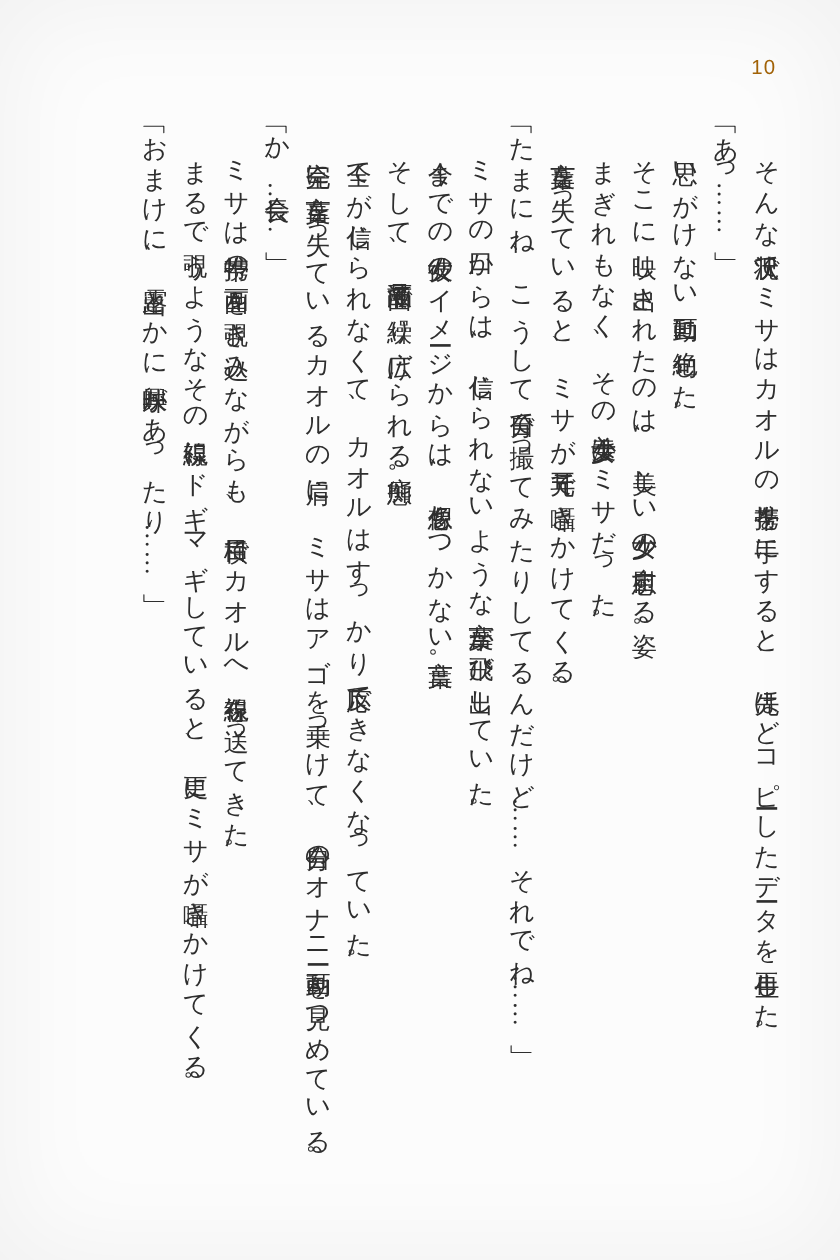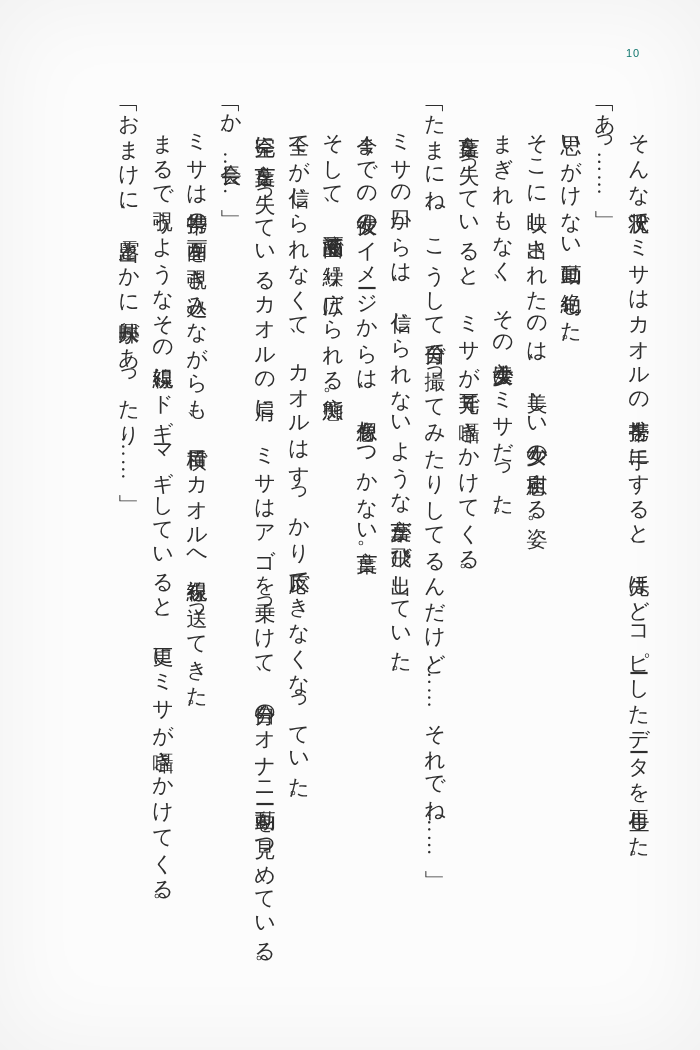"10" .page-number { color: #0f766e -> #a16207; font-size: 11px -> 17px }
